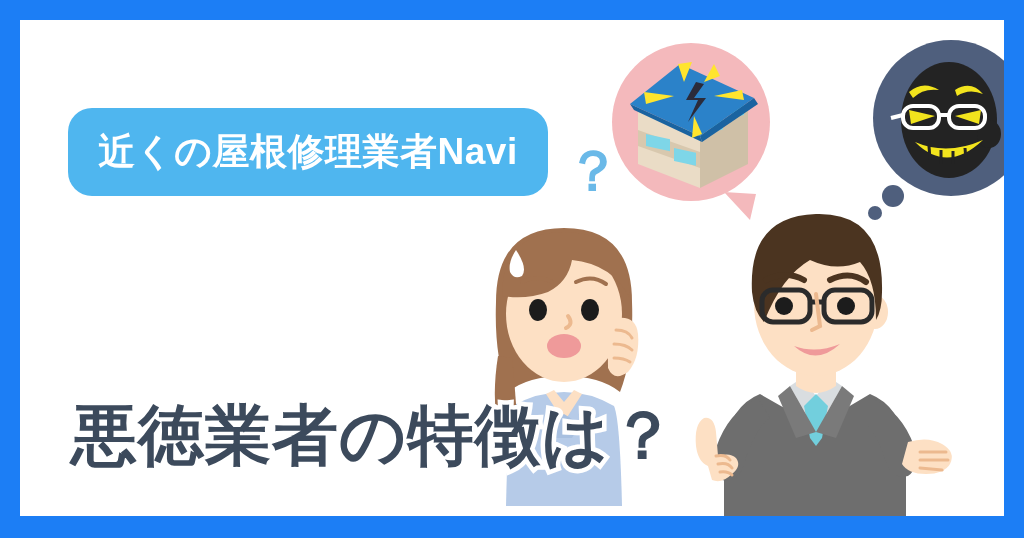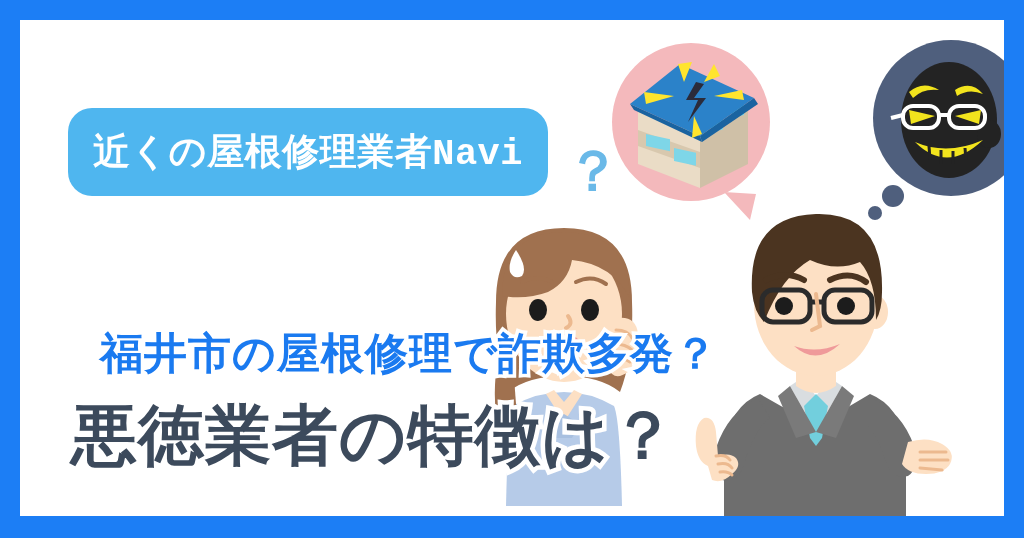"近くの屋根修理業者Navi" .badge { font-family: Liberation Mono, monospace -> none }
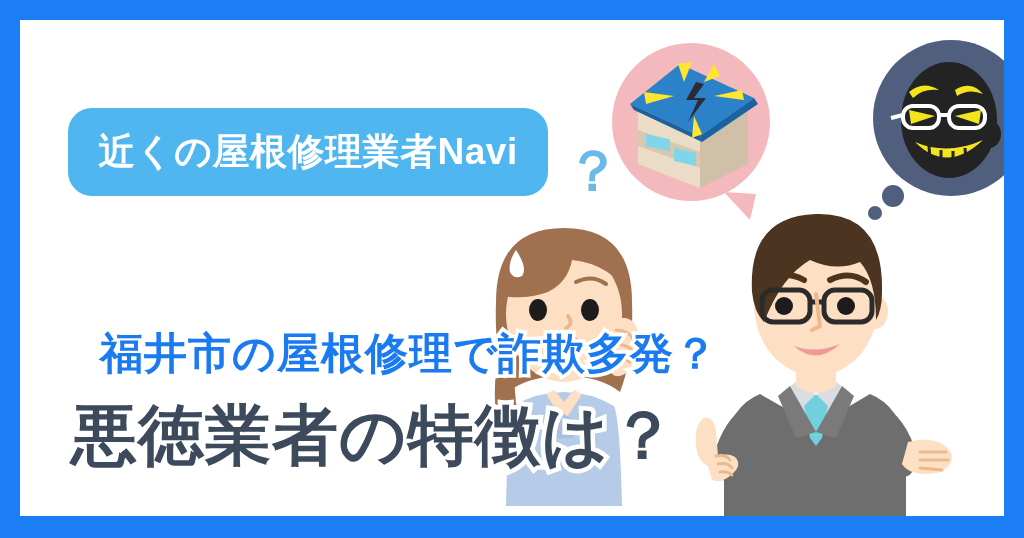"福井市の屋根修理で詐欺多発？" div.headline-sub { html: <div>福井市の屋根修理で詐欺多発？</div> -> none }
